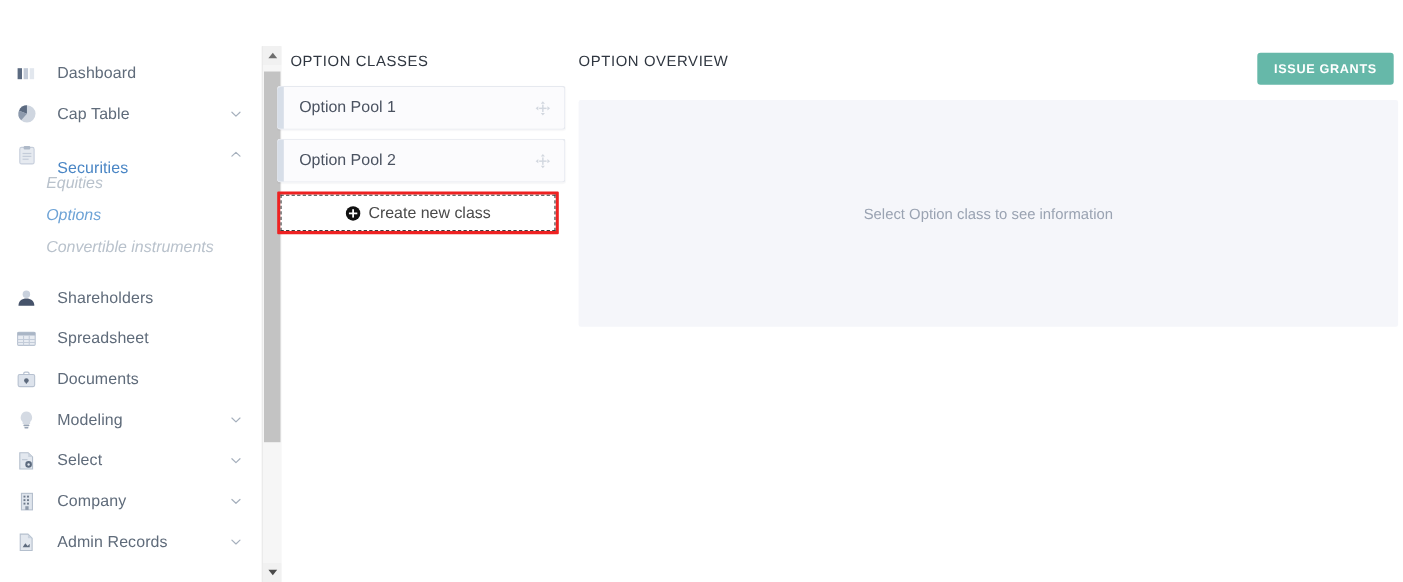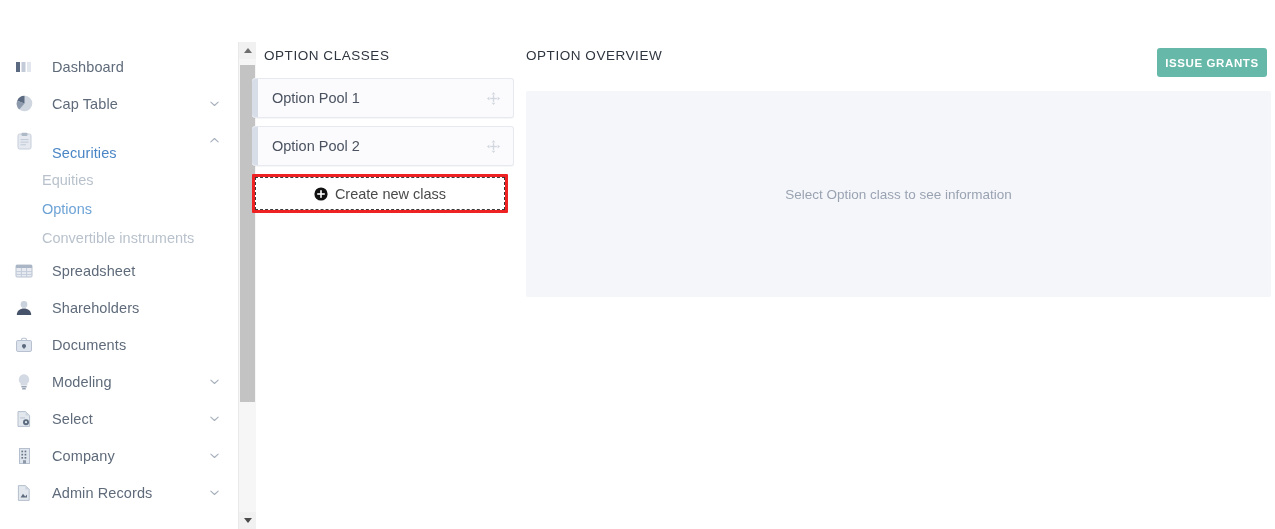"ISSUE GRANTS" .issue-btn { width: 110px -> 124px }
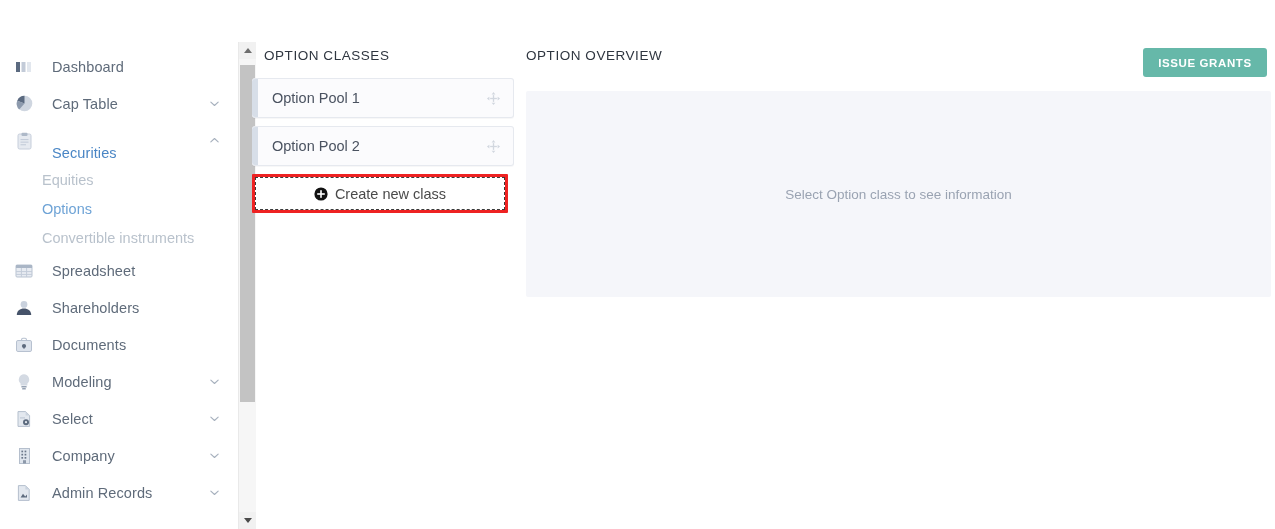"Equities" .sub-item { align-items: flex-end -> flex-start; font-style: none -> italic }
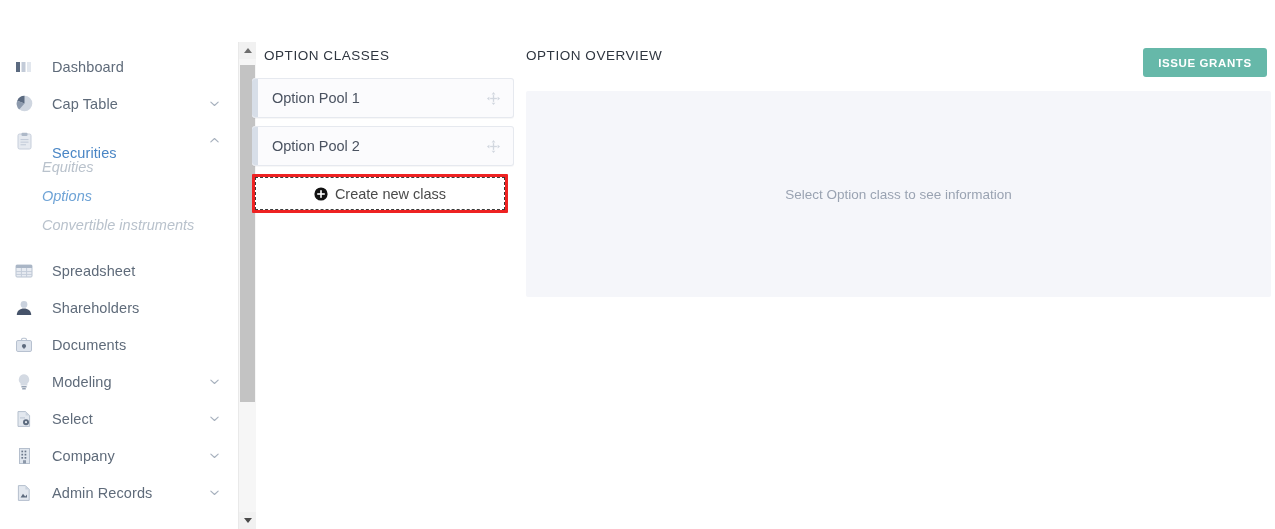"Spreadsheet" div.nav-item { order: before "Shareholders" -> after "Shareholders" }
